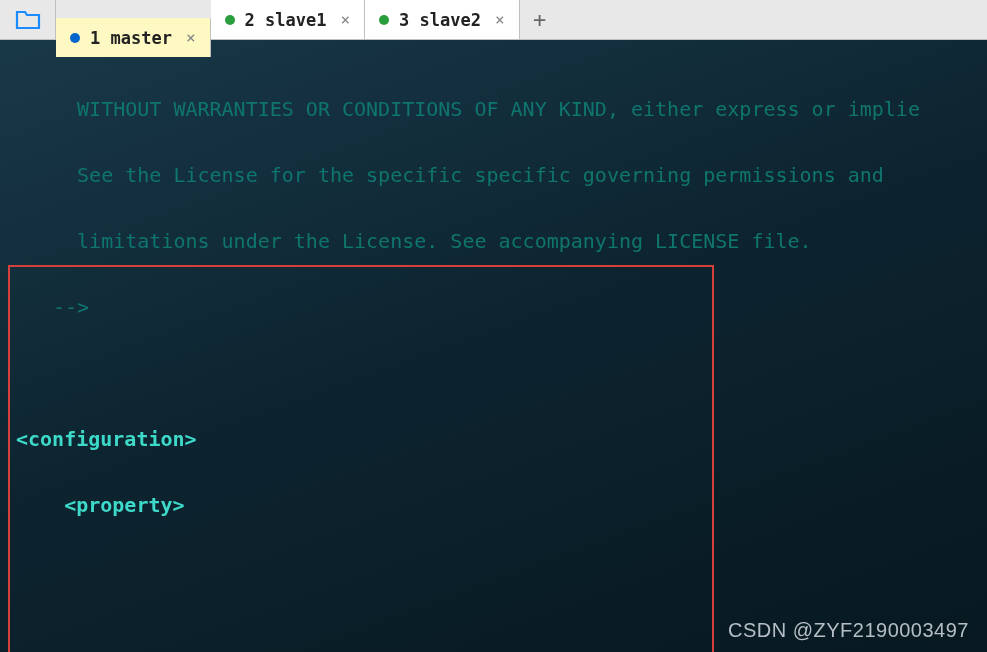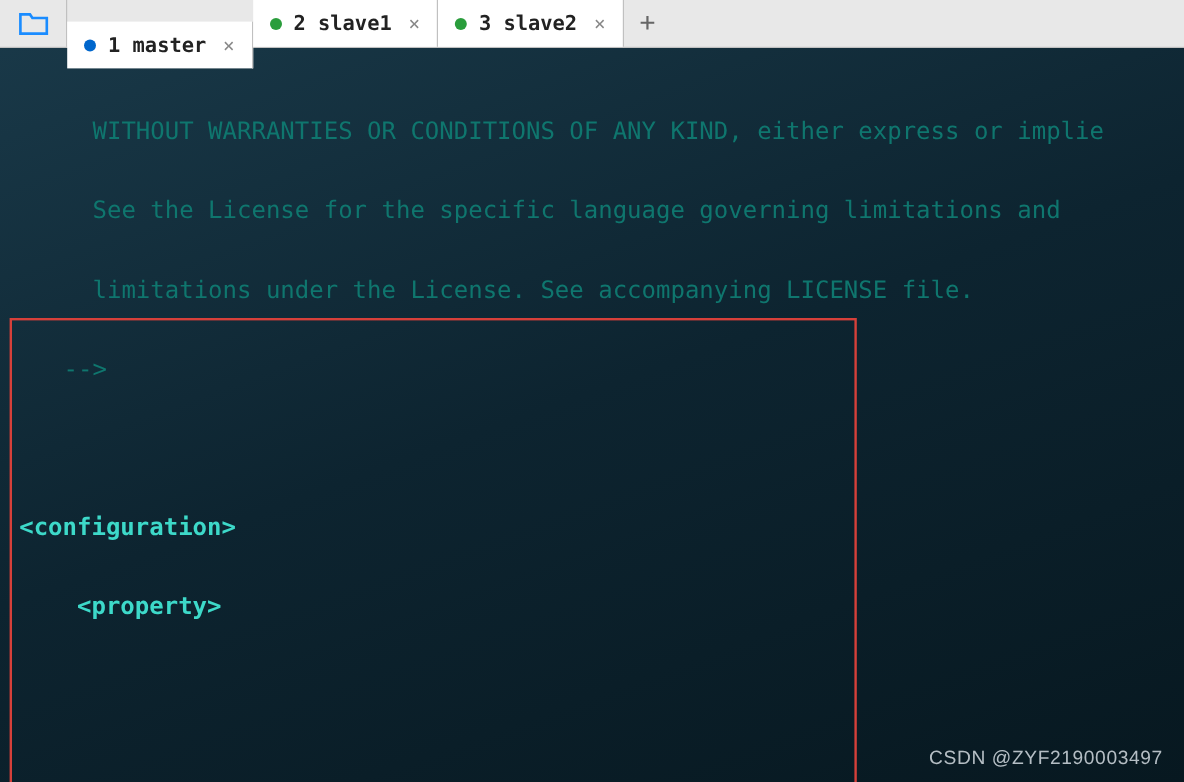"1 master" .tab.active { background: #ffffff -> #fef9c3 }
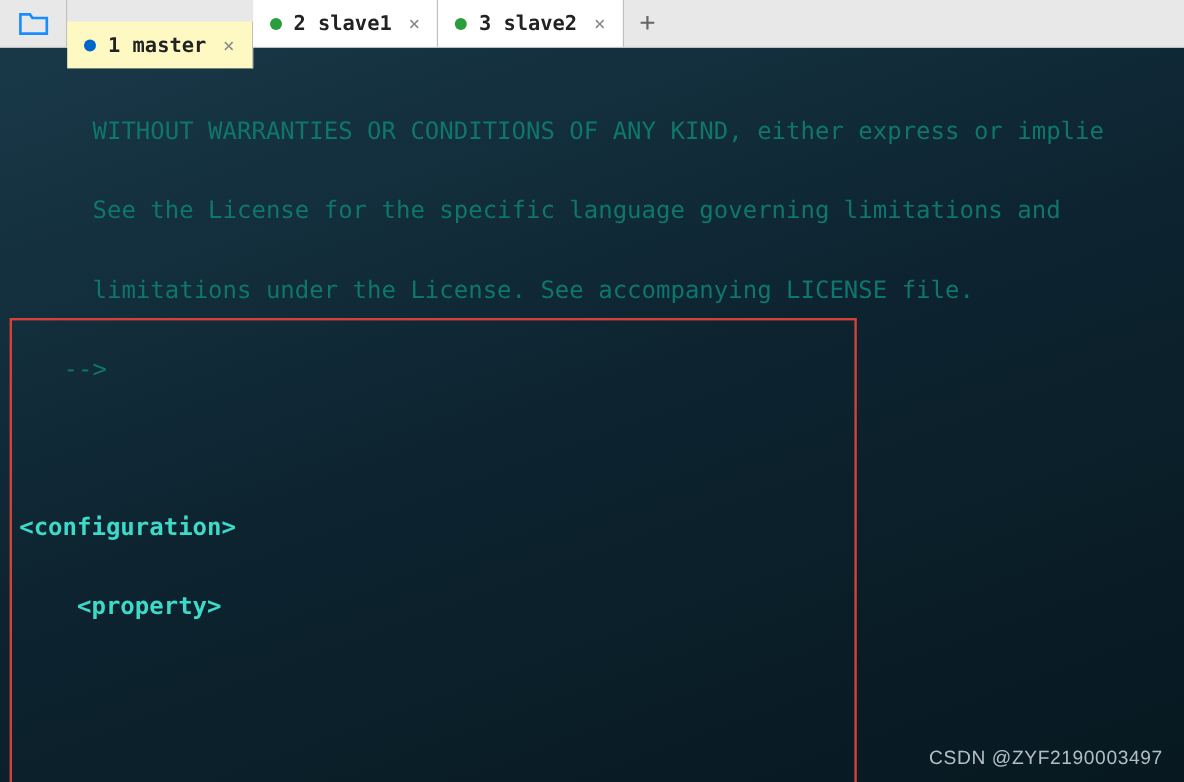"See the License for the" span.blue-comment { text: language governing limitations -> specific governing permissions }
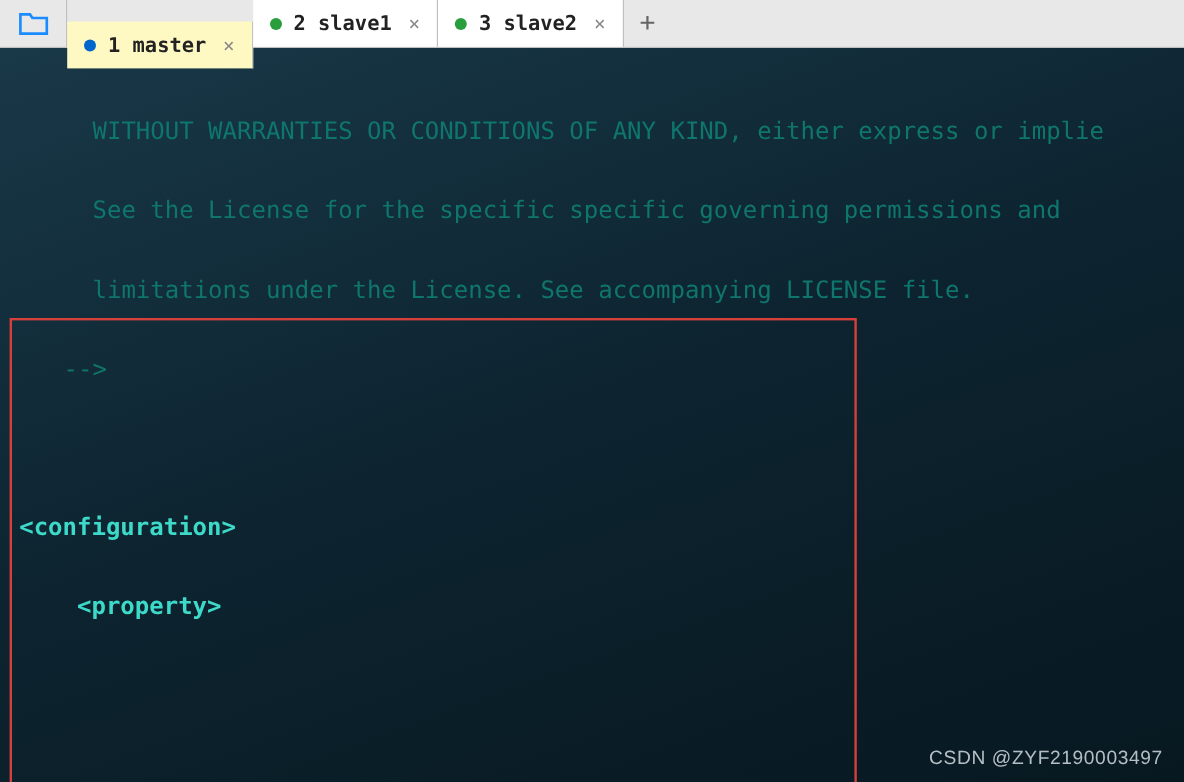"CSDN @ZYF2190003497" .watermark { font-size: 16px -> 20px }
